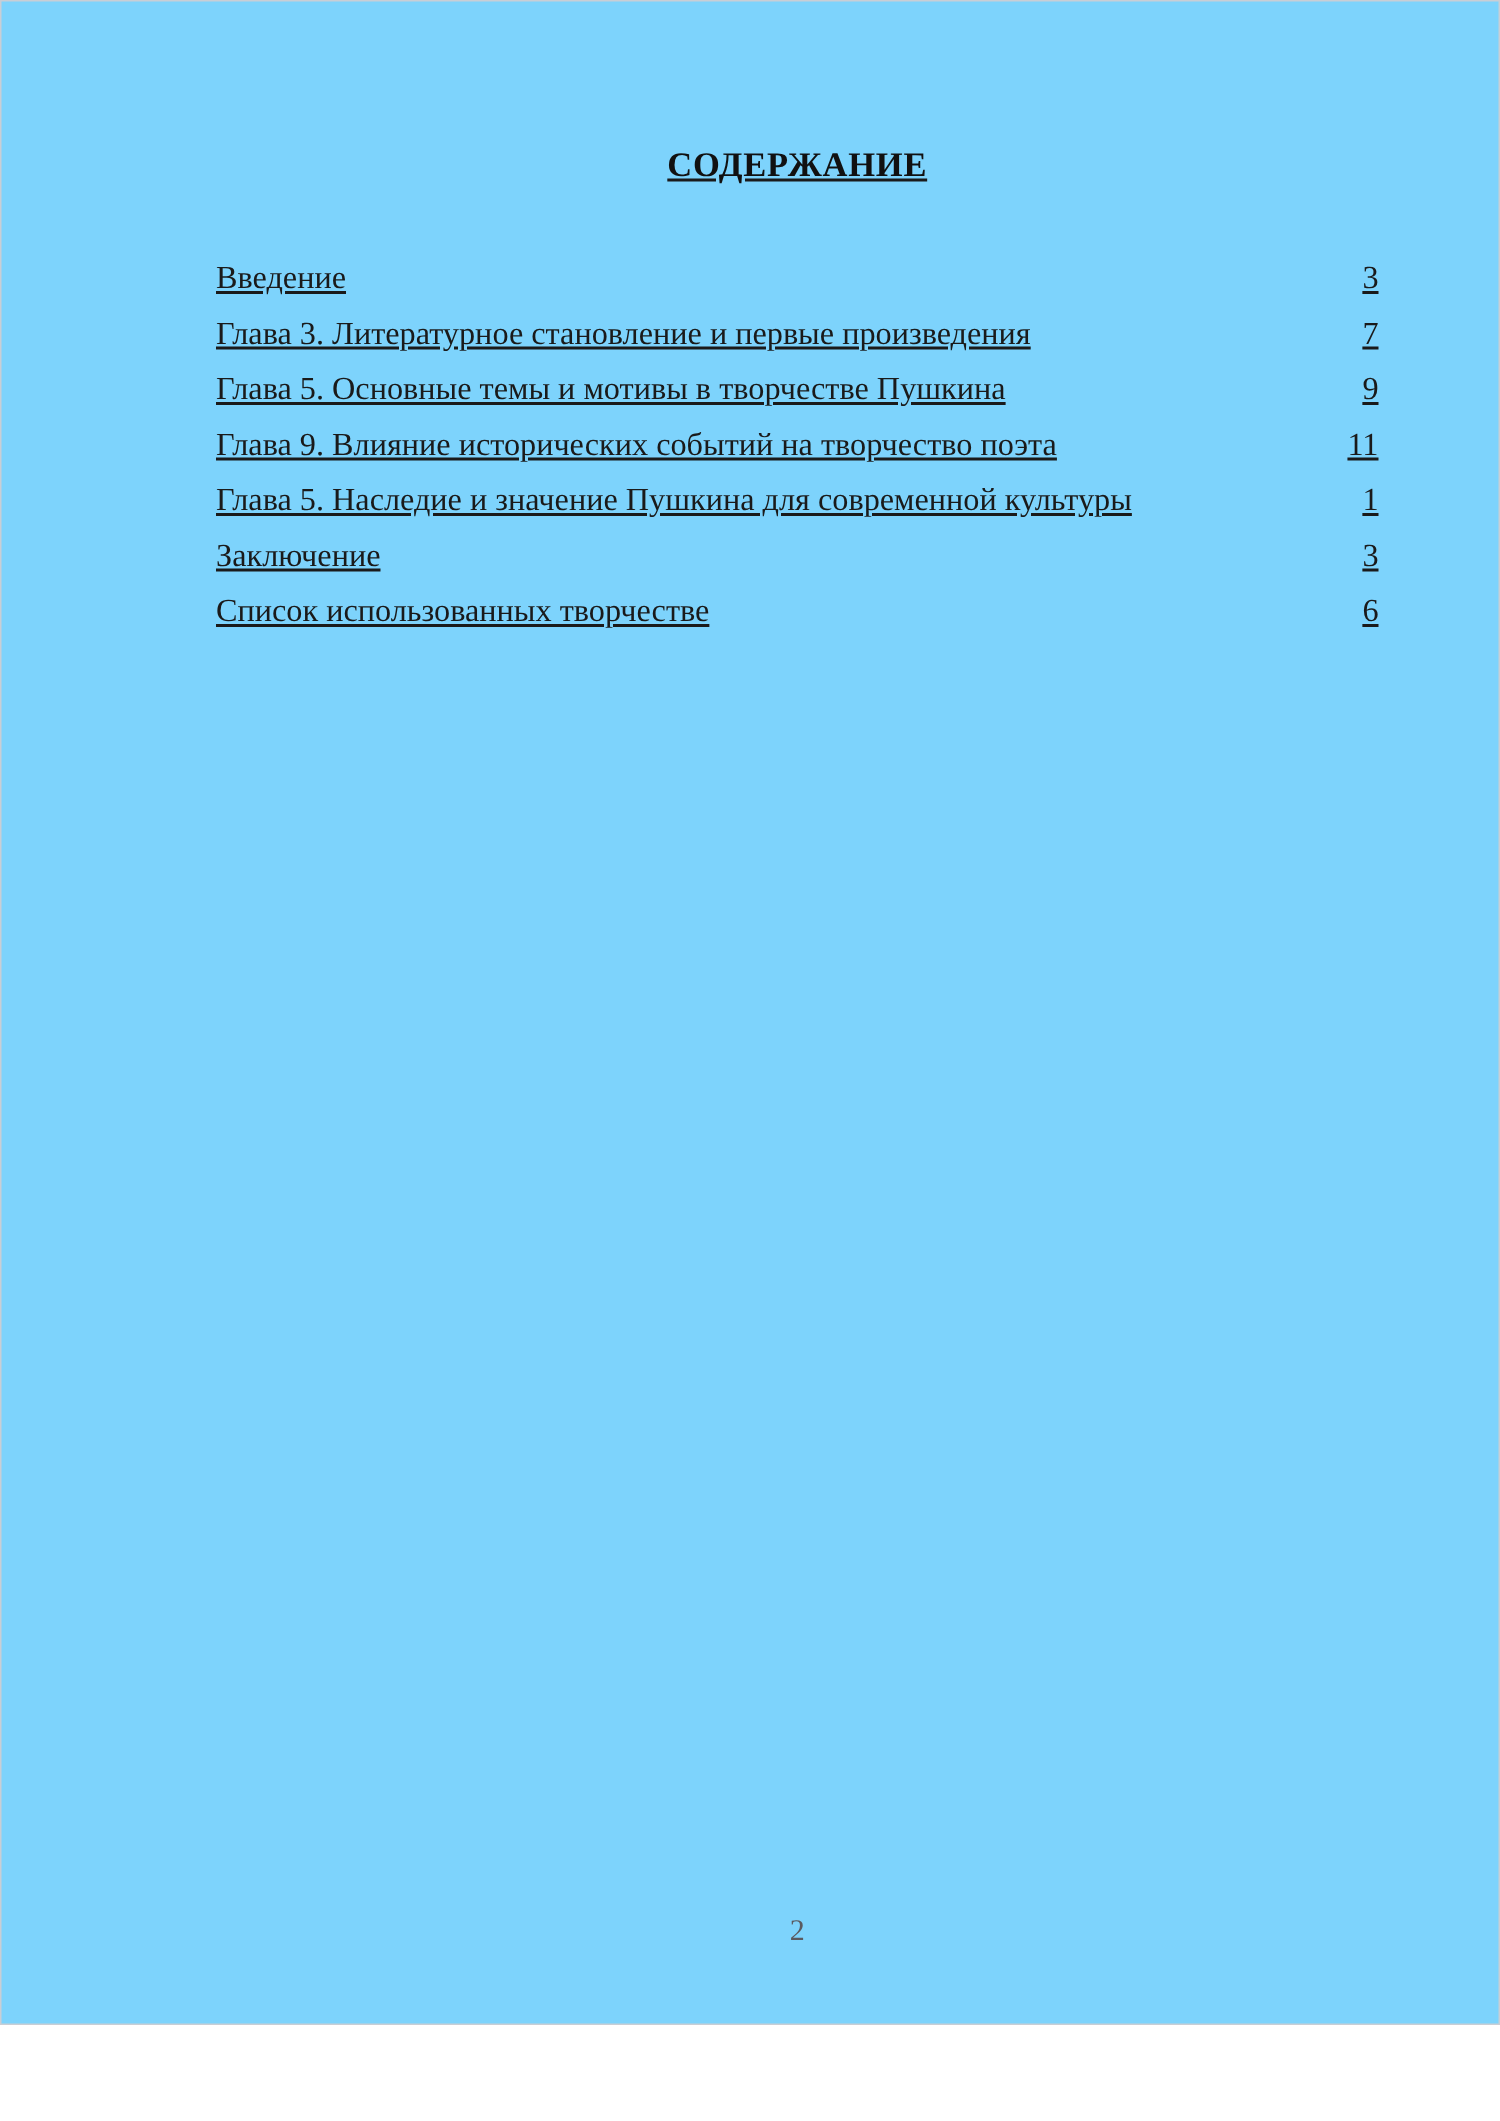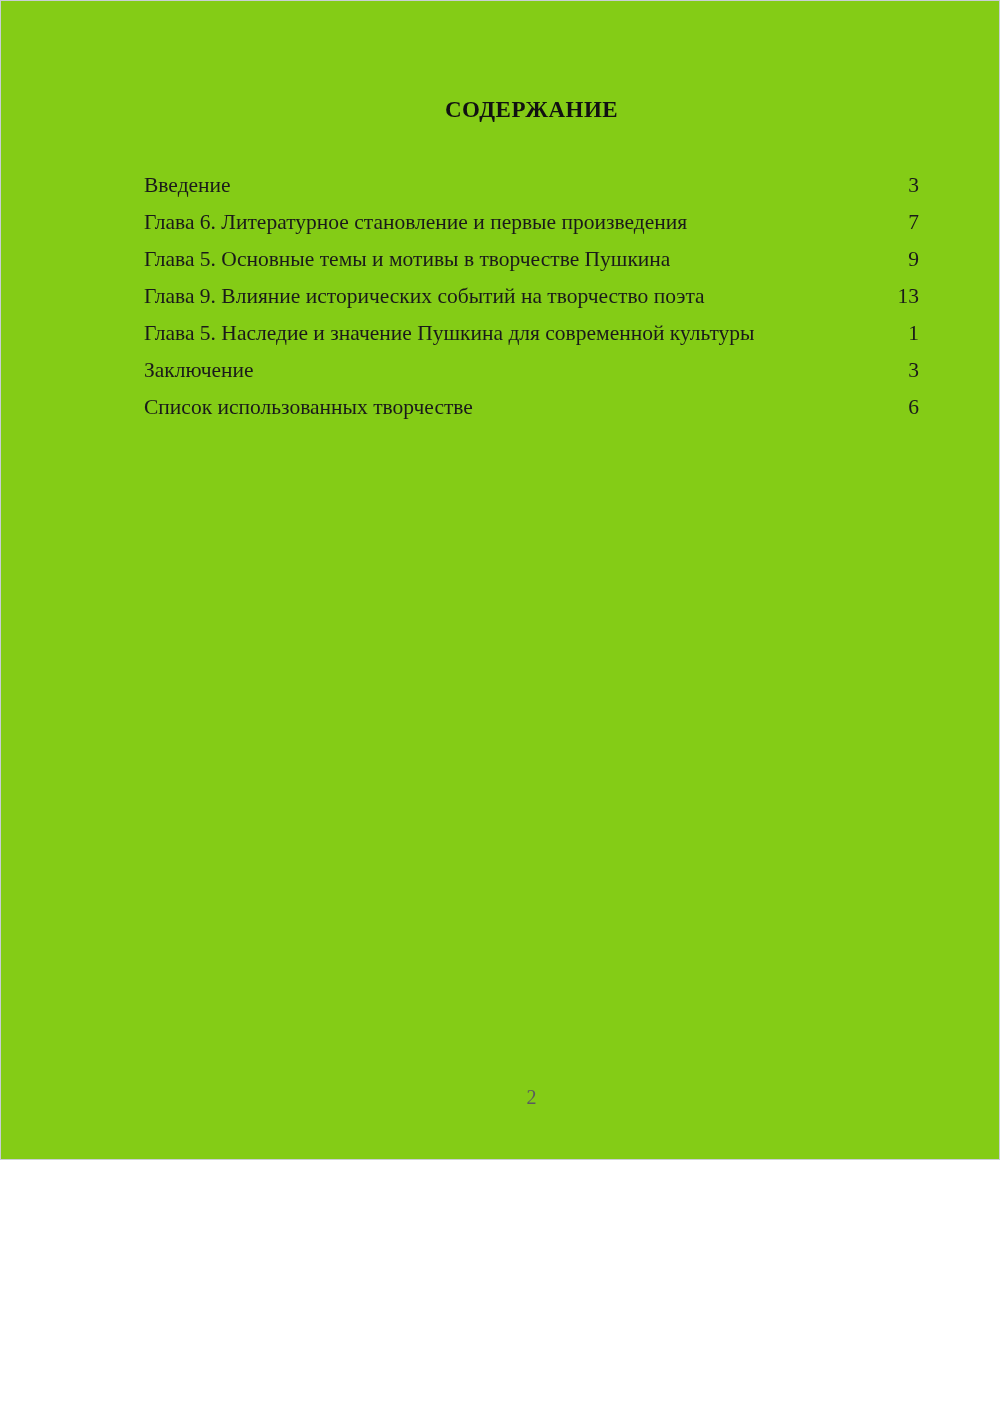"СОДЕРЖАНИЕ" .page { background: #84cc16 -> #7dd3fc; height: 1160px -> 1350px; text-decoration: none -> underline }
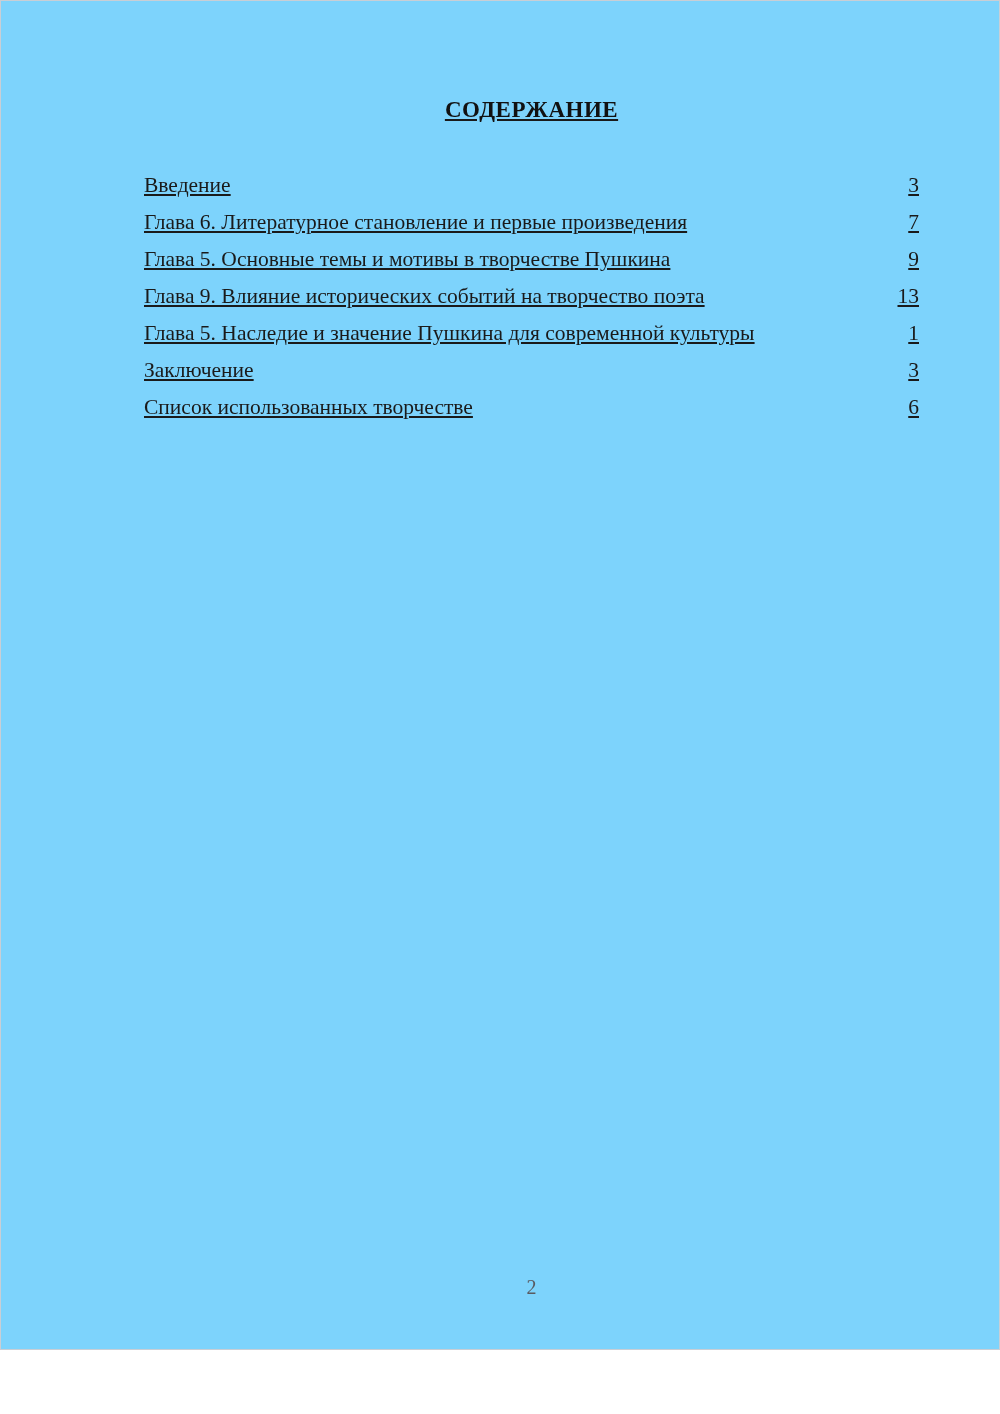"Глава 6. Литературное становление и" span.toc-label { text: 6 -> 3 }
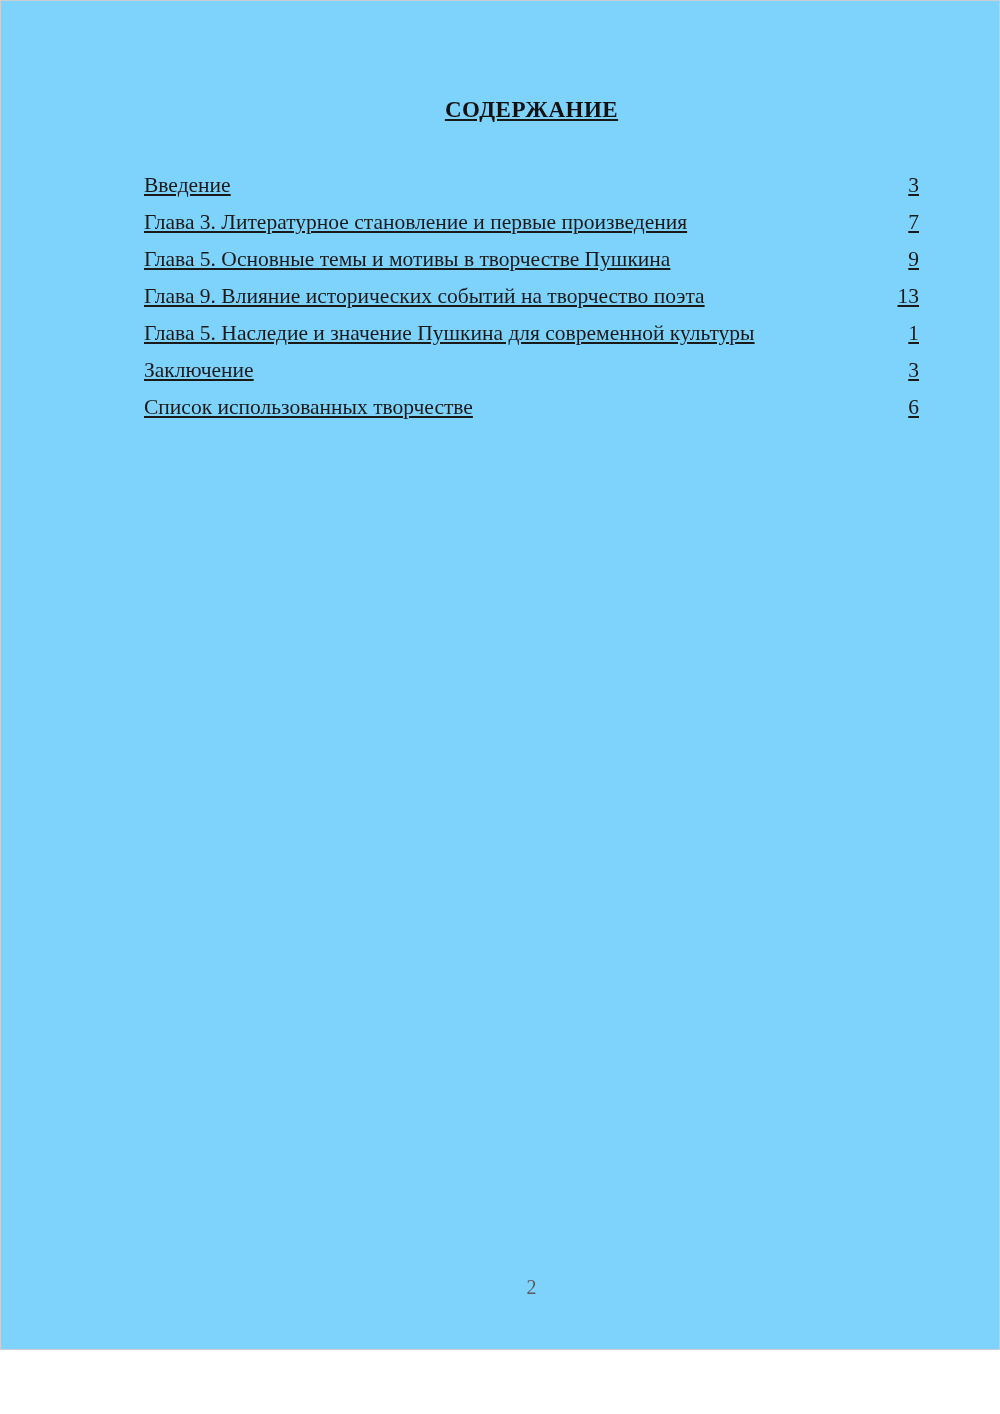"13" span.toc-page { text: 13 -> 11 }
